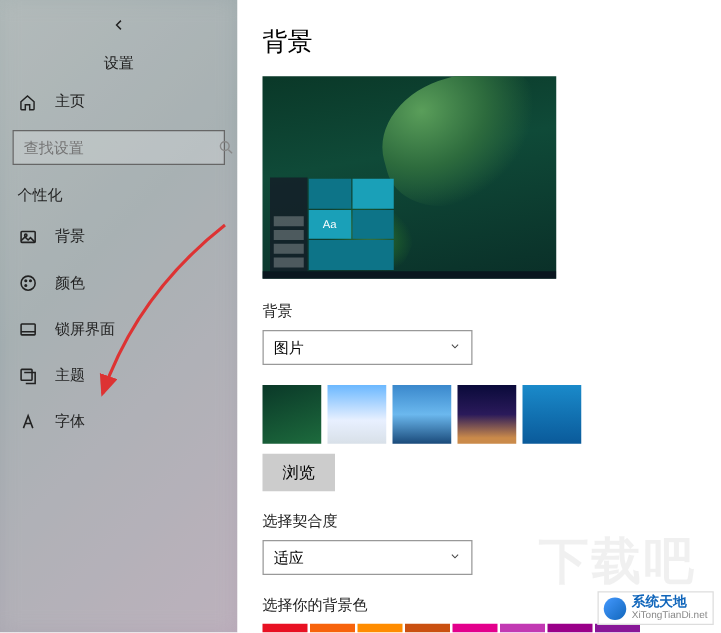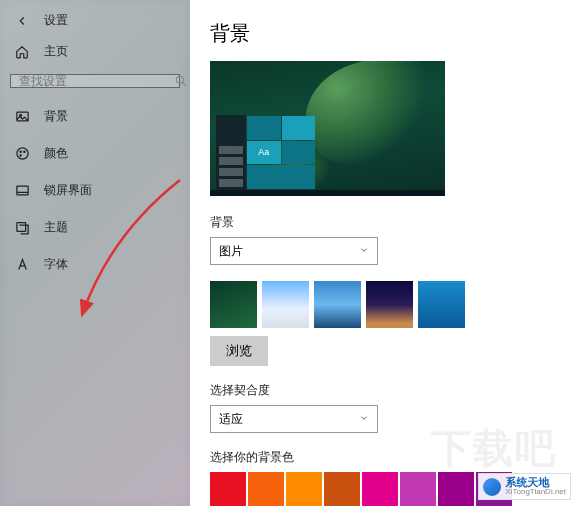"设置" .top-row { flex-direction: none -> column }
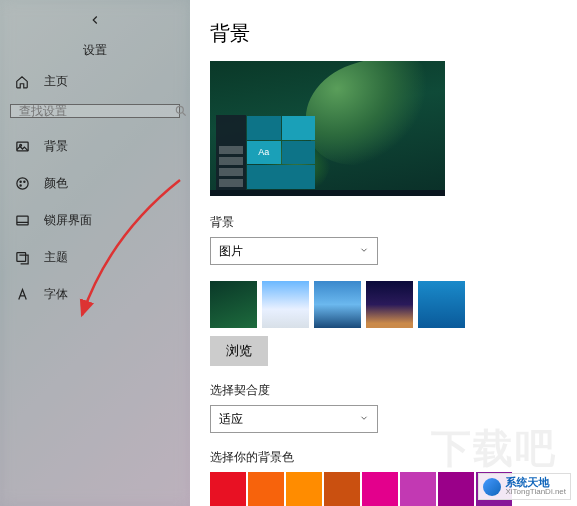"查找设置" .search-box { height: 14px -> 28px }
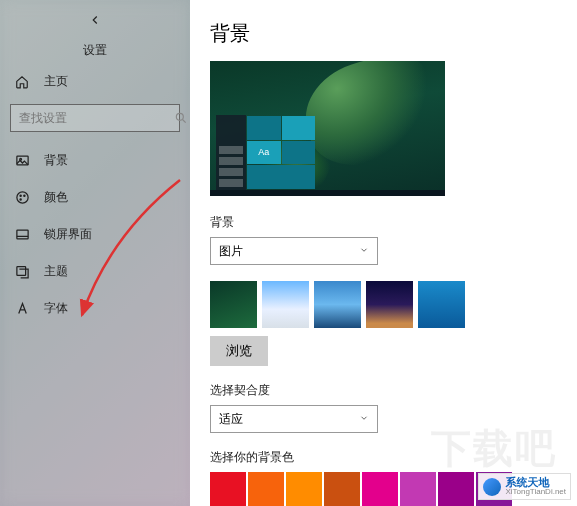"个性化" div.section-label { html: none -> <div>个性化</div> }
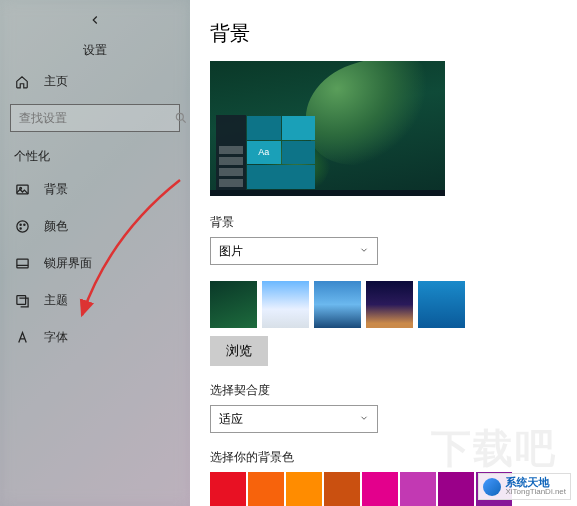"Aa" .preview { height: 135px -> 162px }
